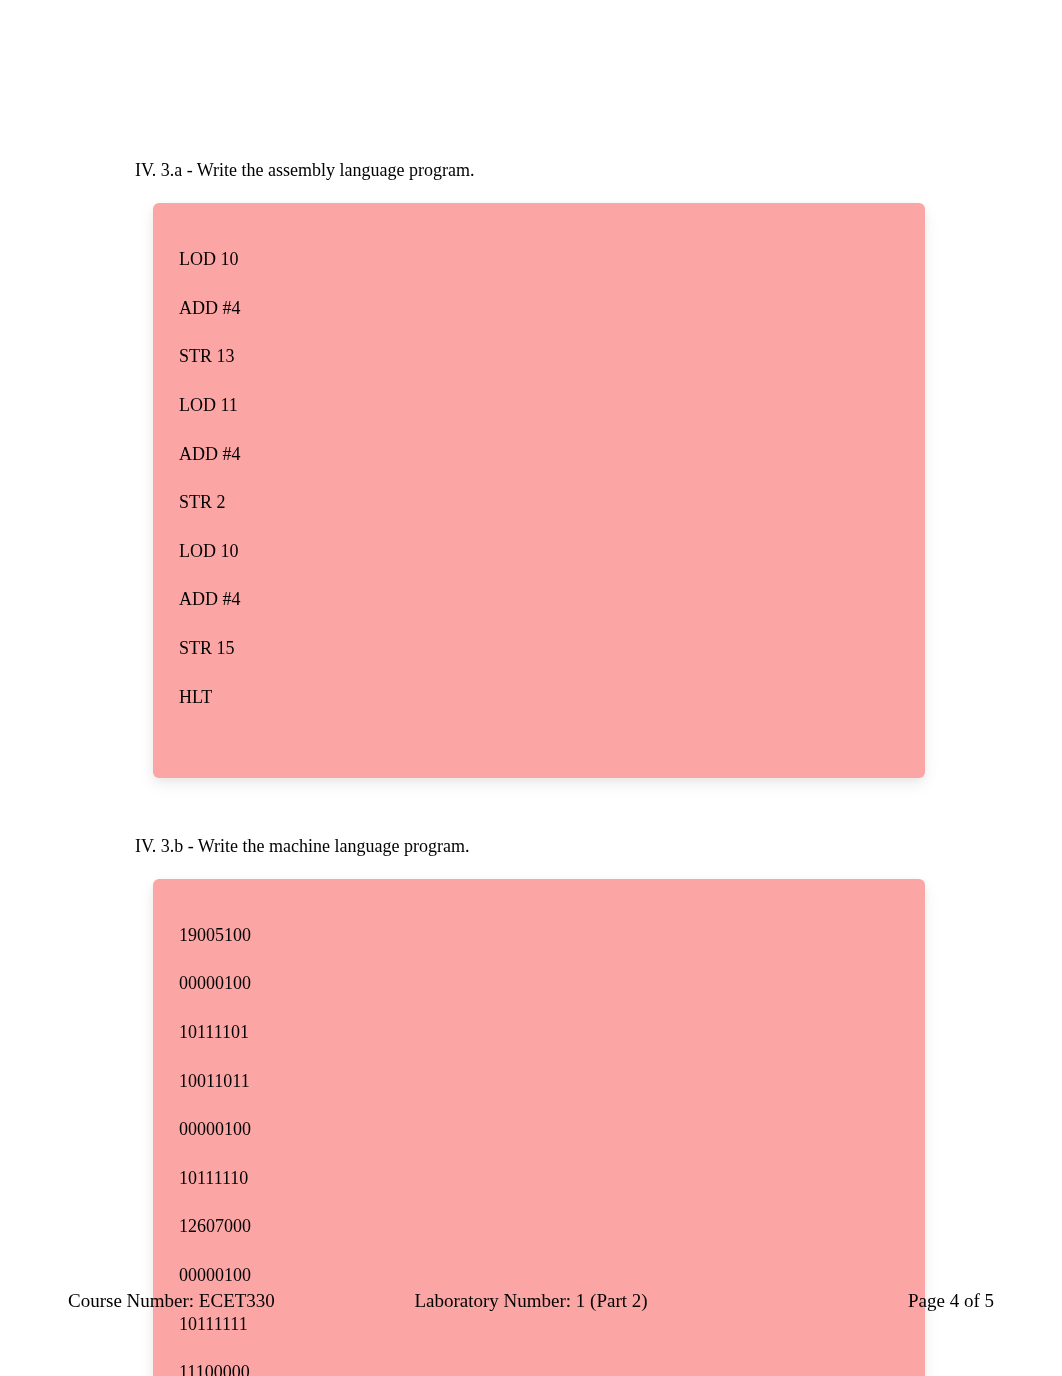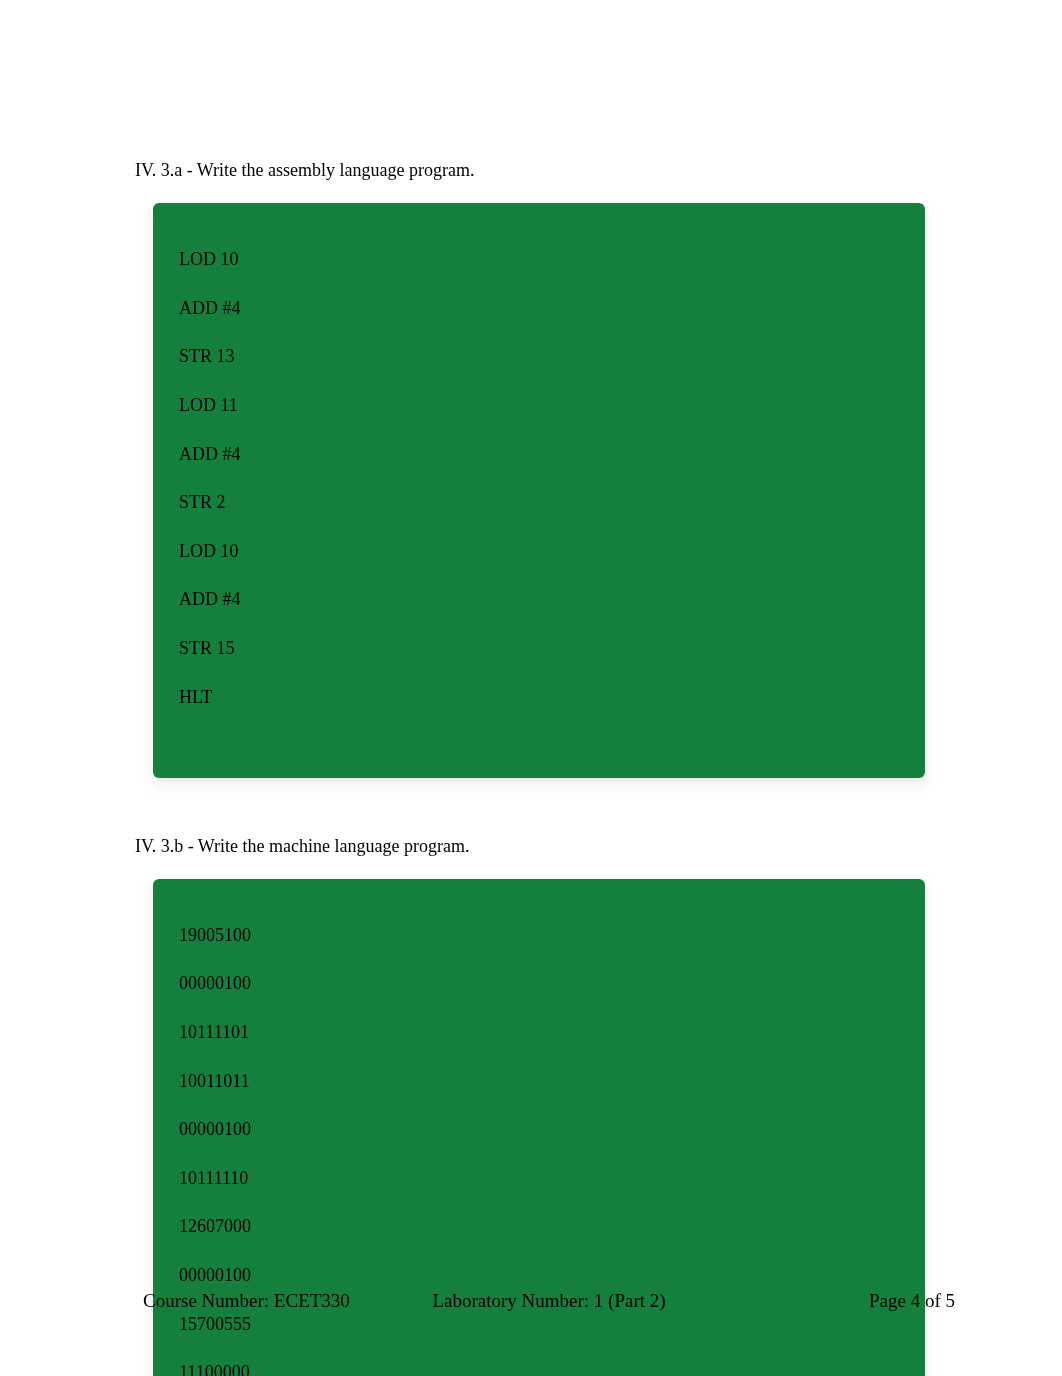"LOD 10" .code-box { background: #15803d -> #fca5a5 }
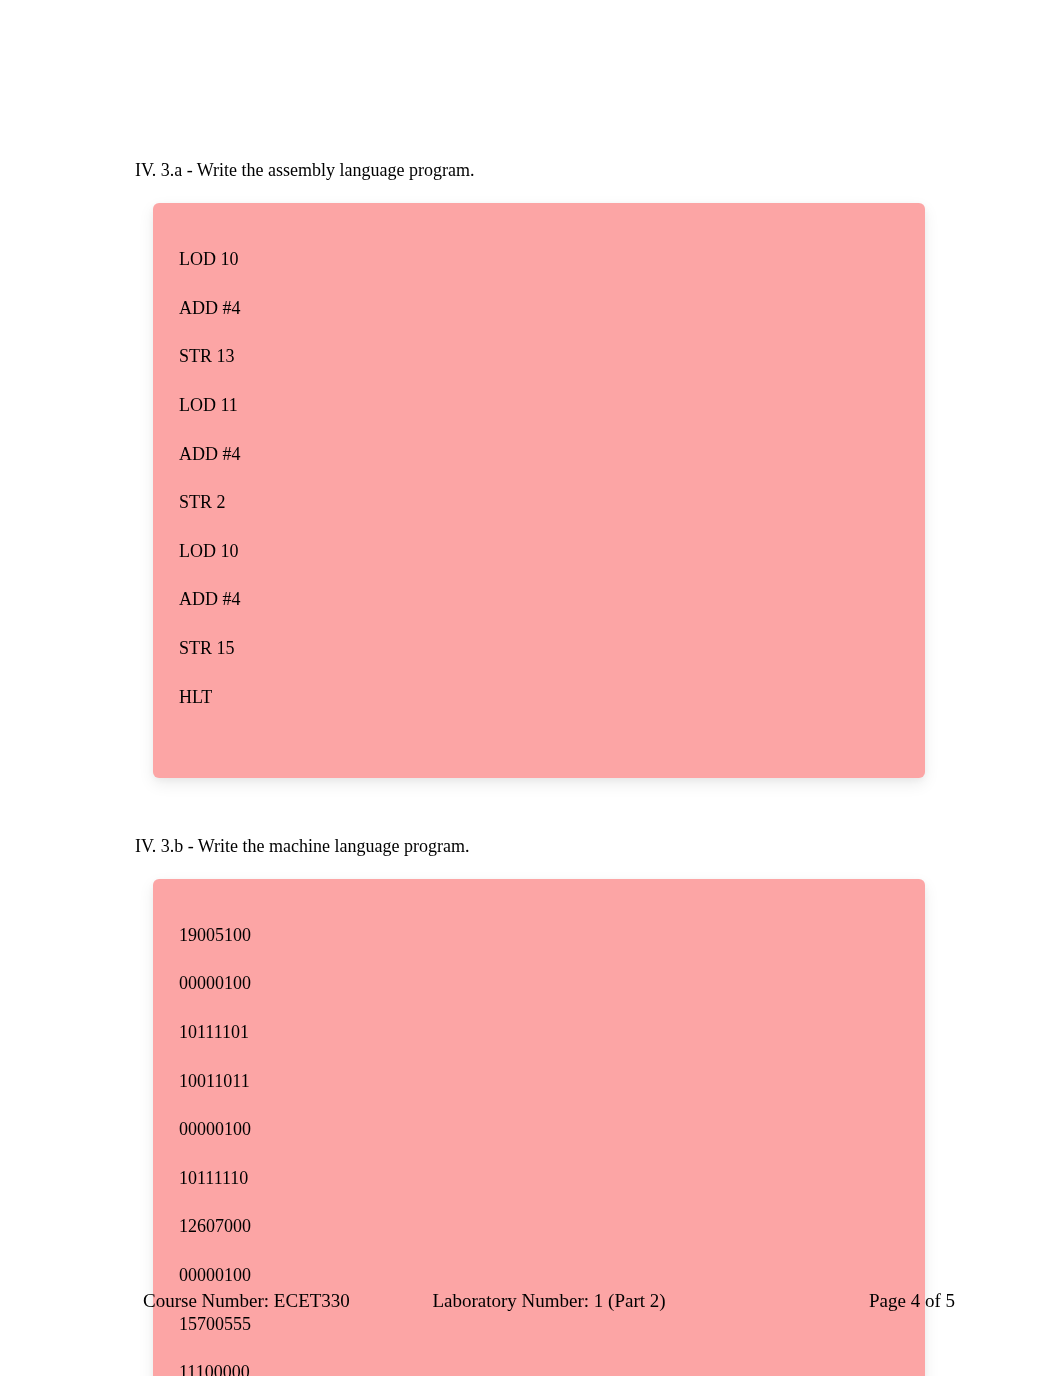"Course Number: ECET330" .footer { margin-left: 36px -> none; padding: 0 107px -> 0 68px }
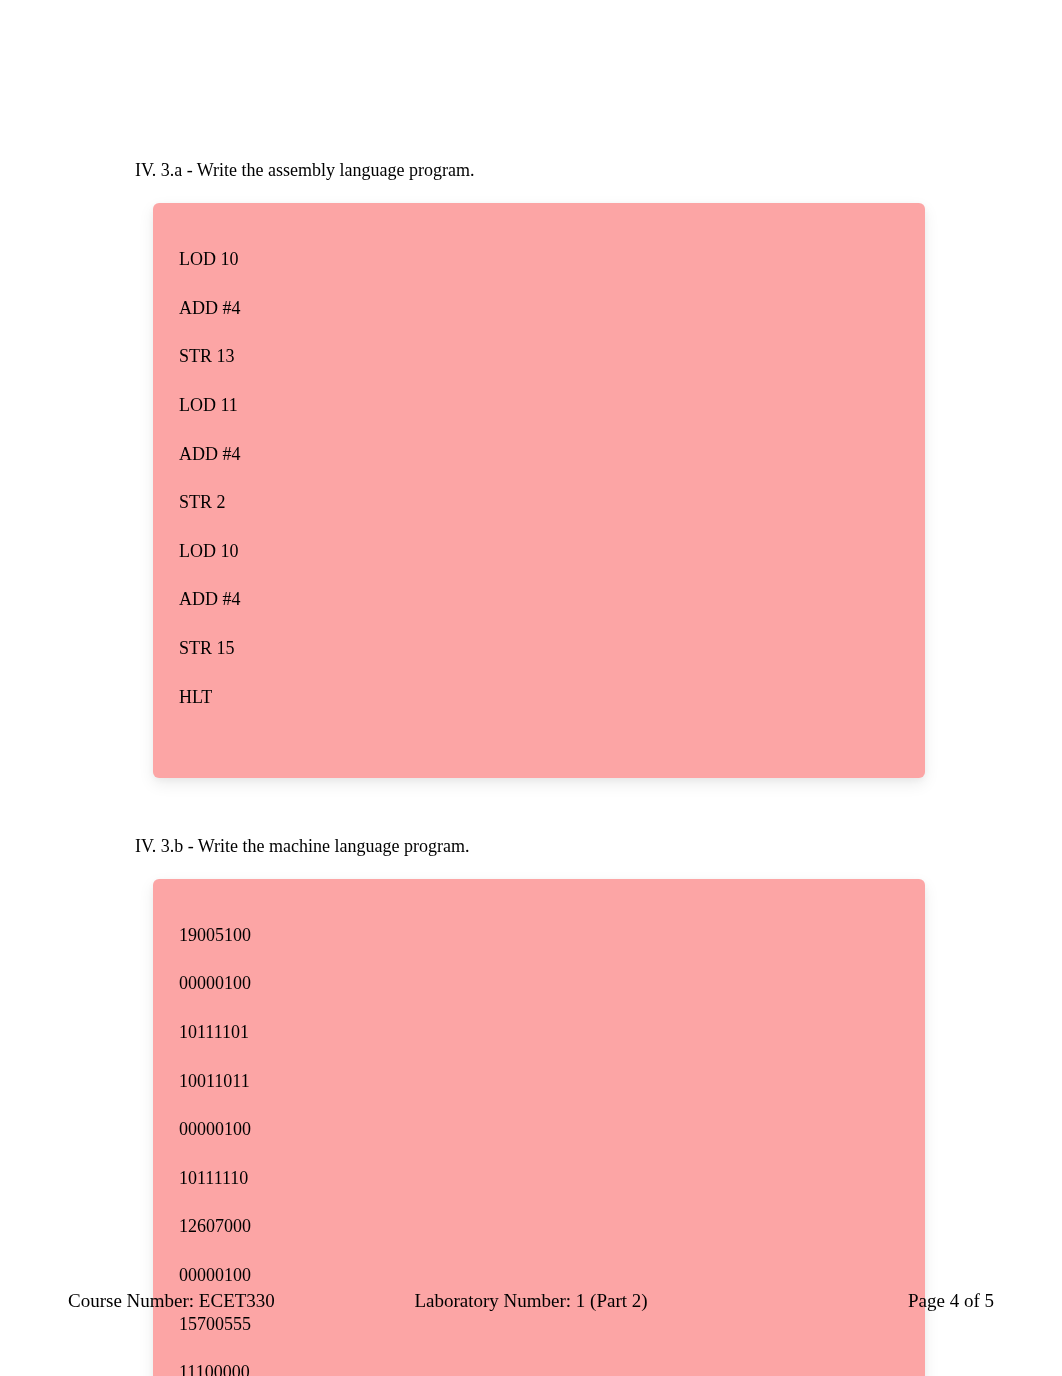"15700555" span.code-line { text: 15700555 -> 10111111 }
